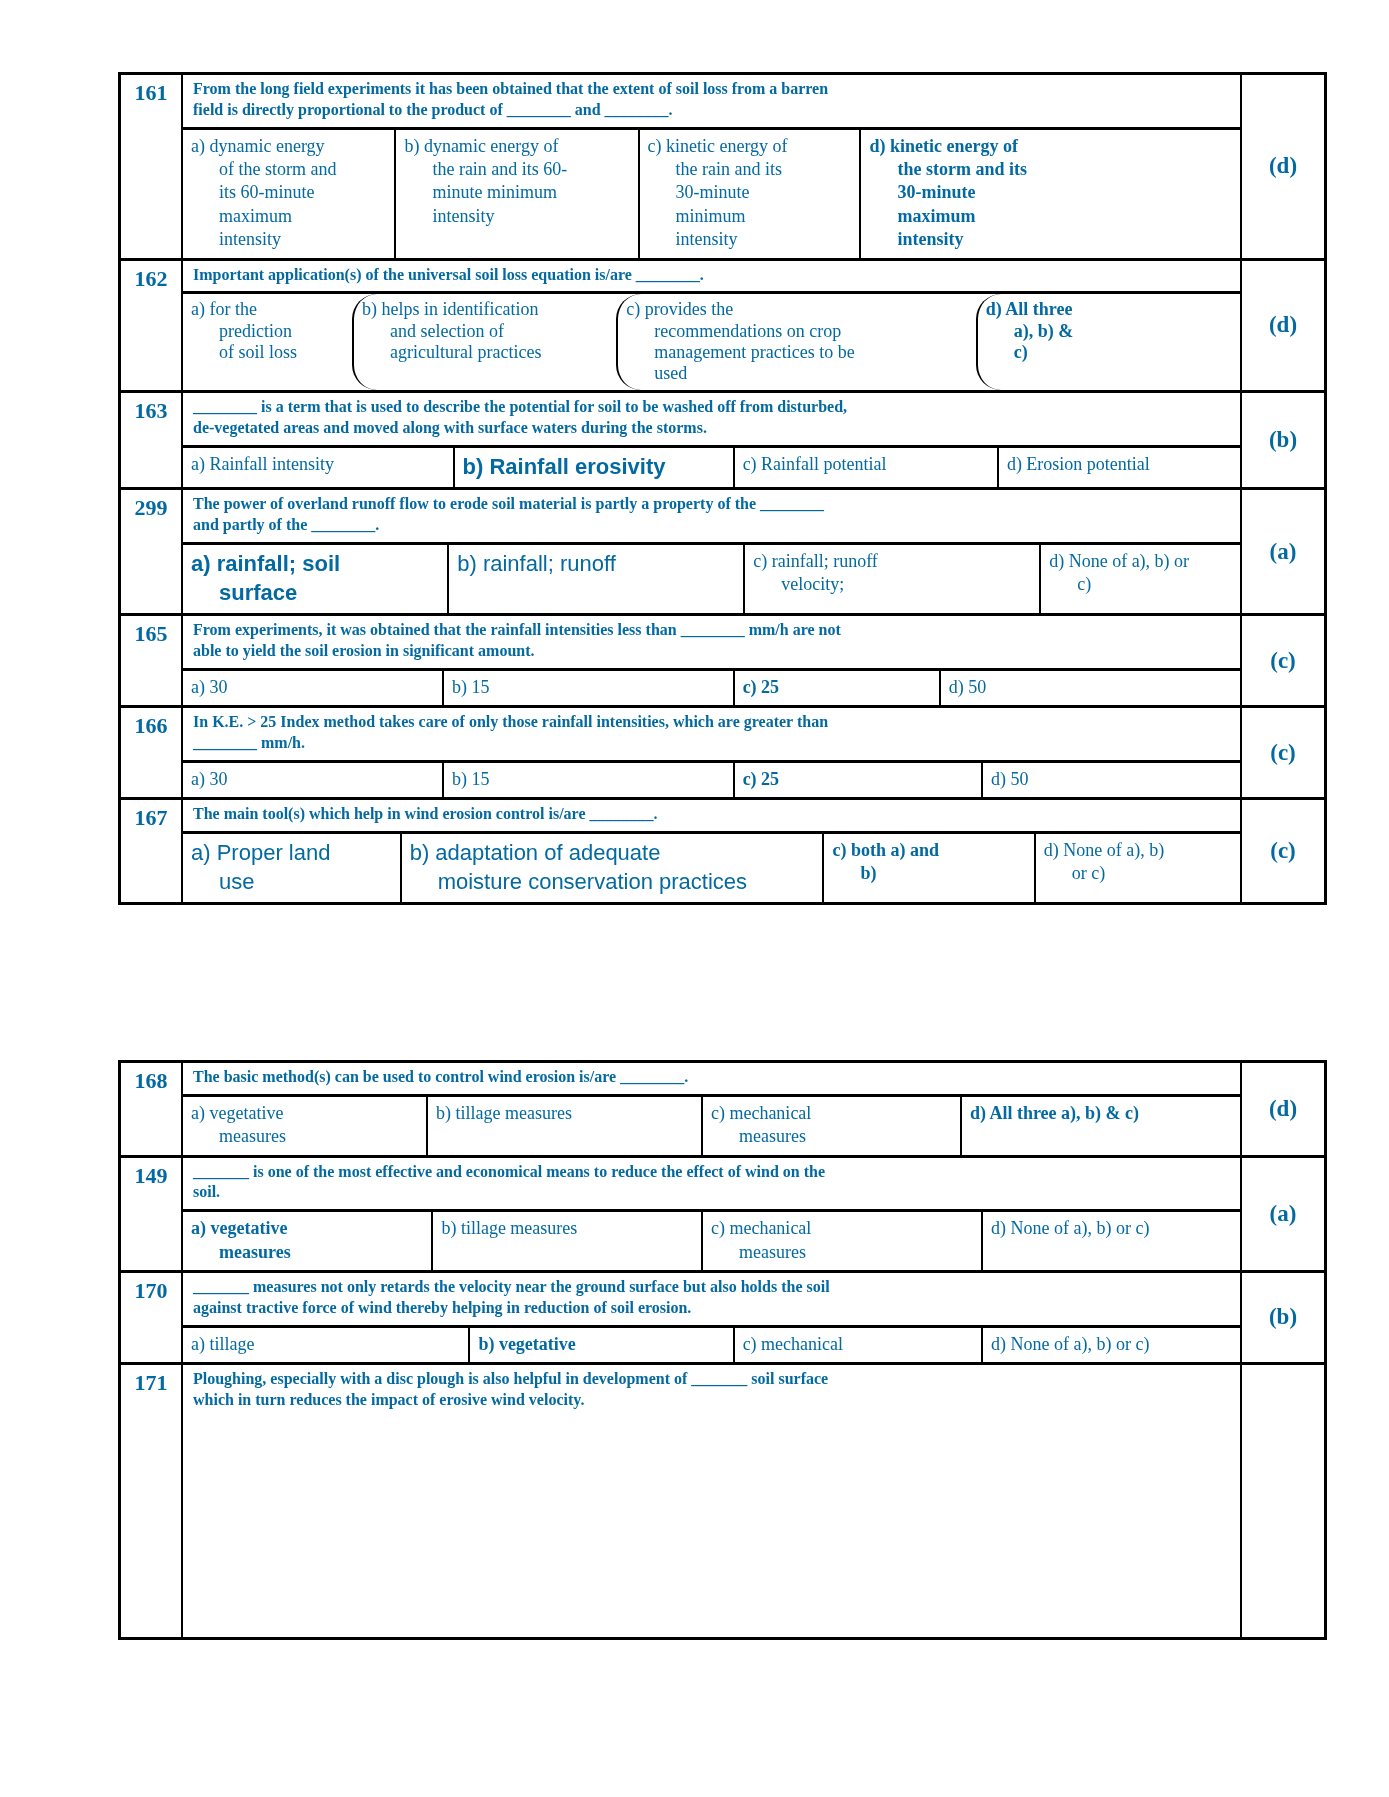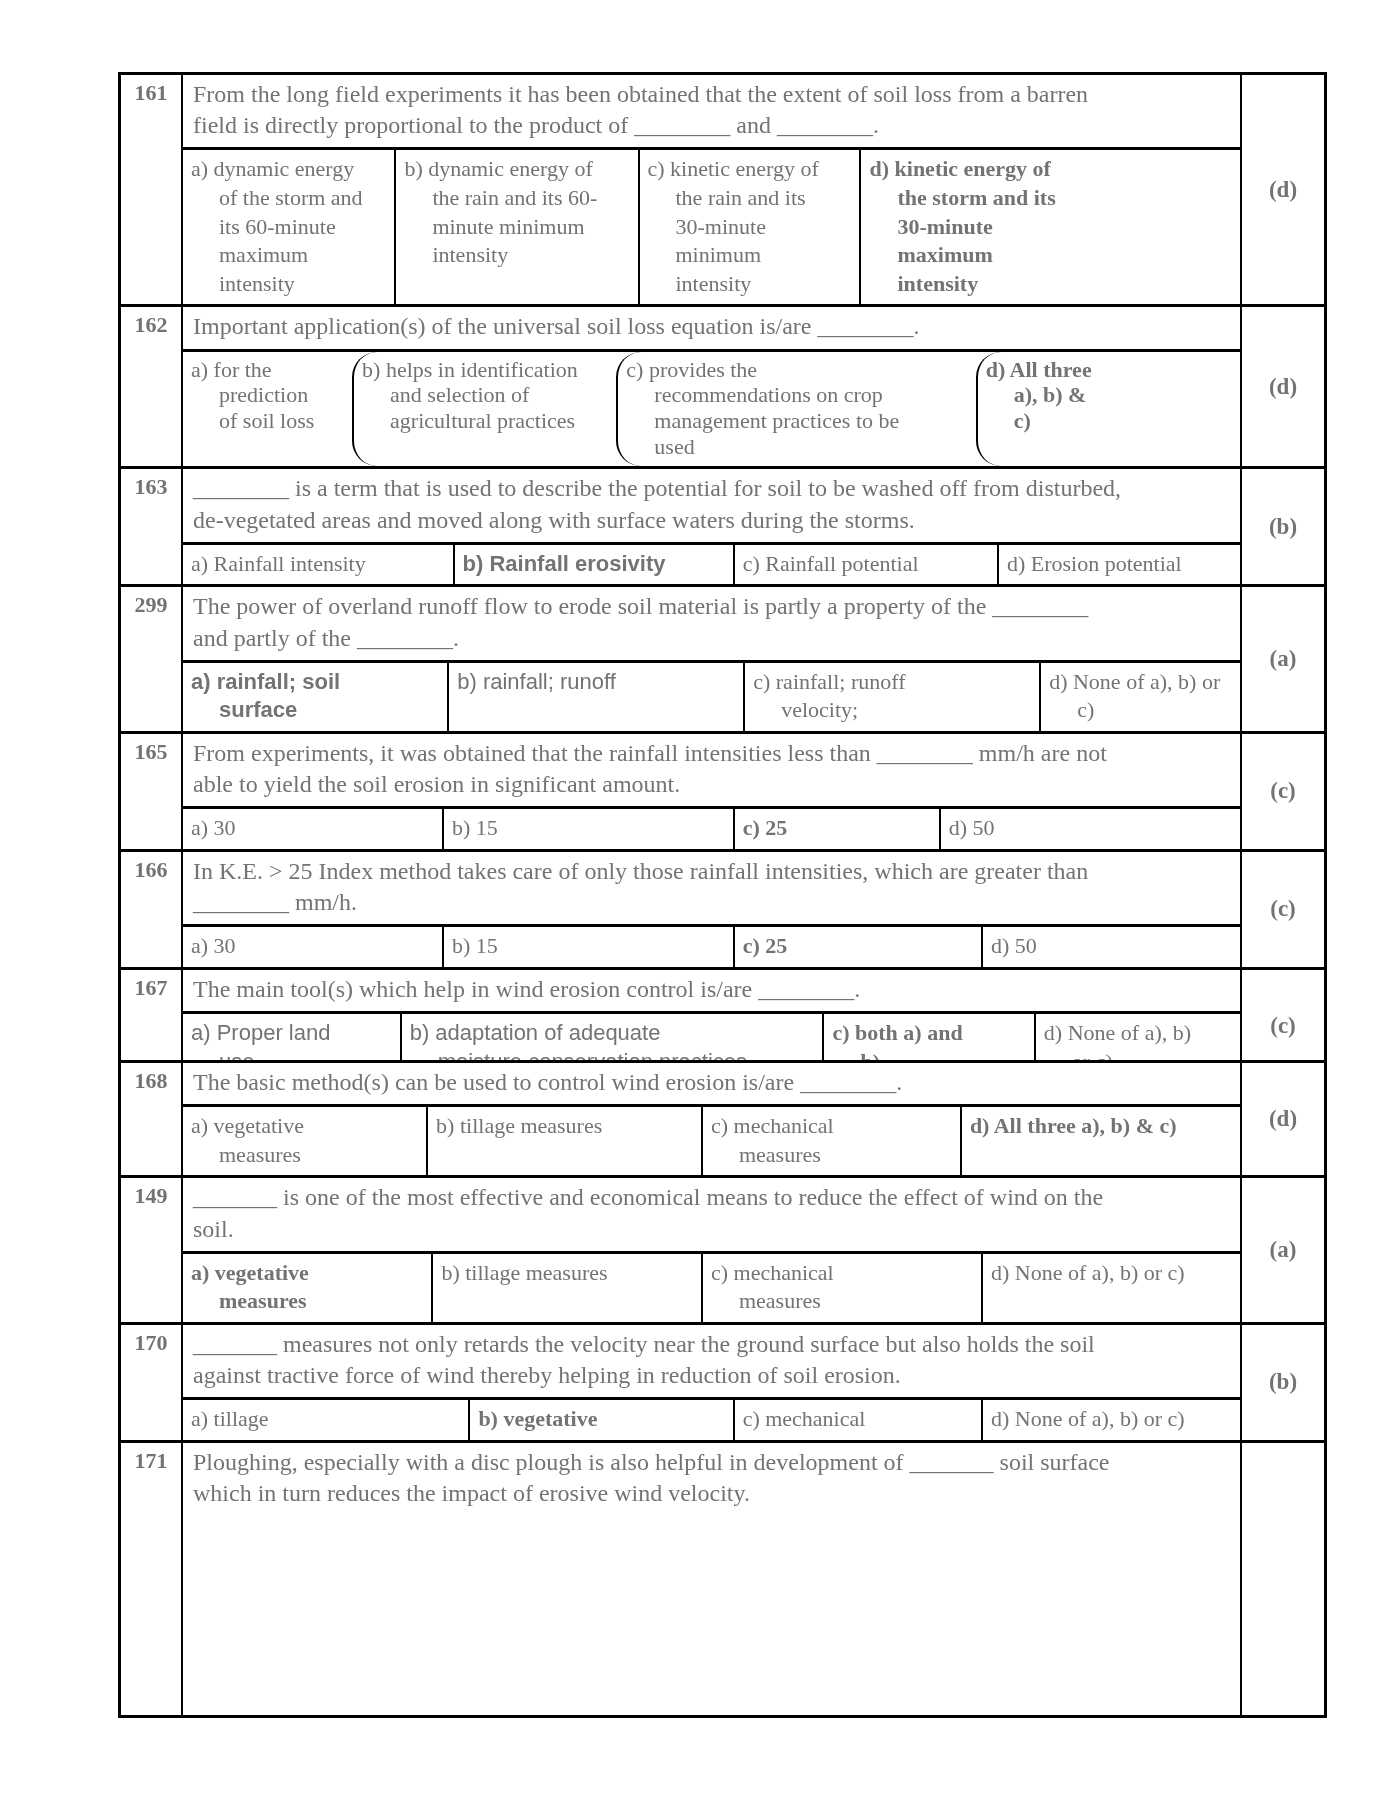"161" .page { color: #737373 -> #0369a1 }
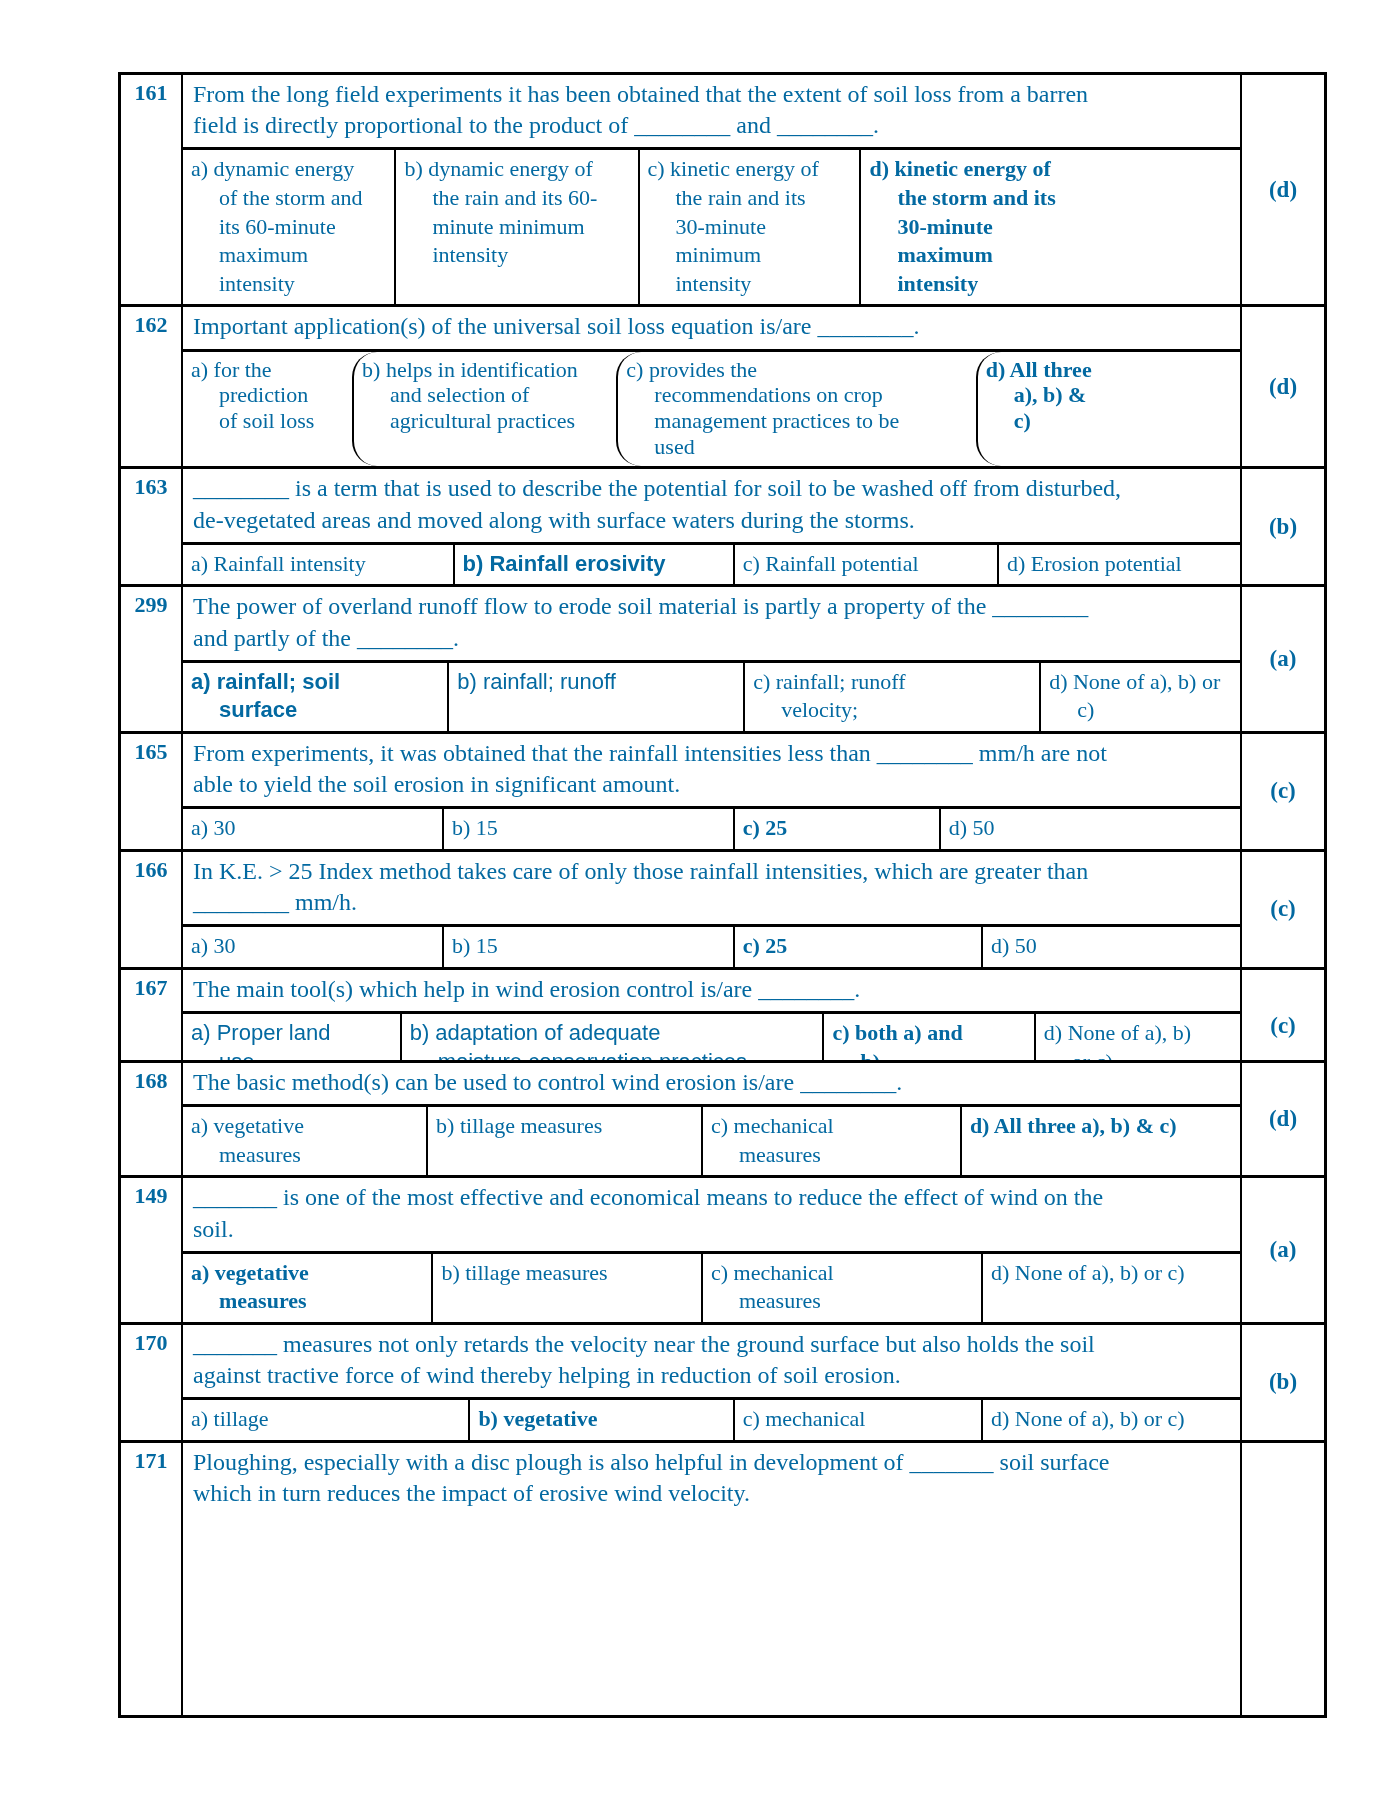"From the long field experiments" .qtext { font-size: 24px -> 16px; font-weight: none -> bold }
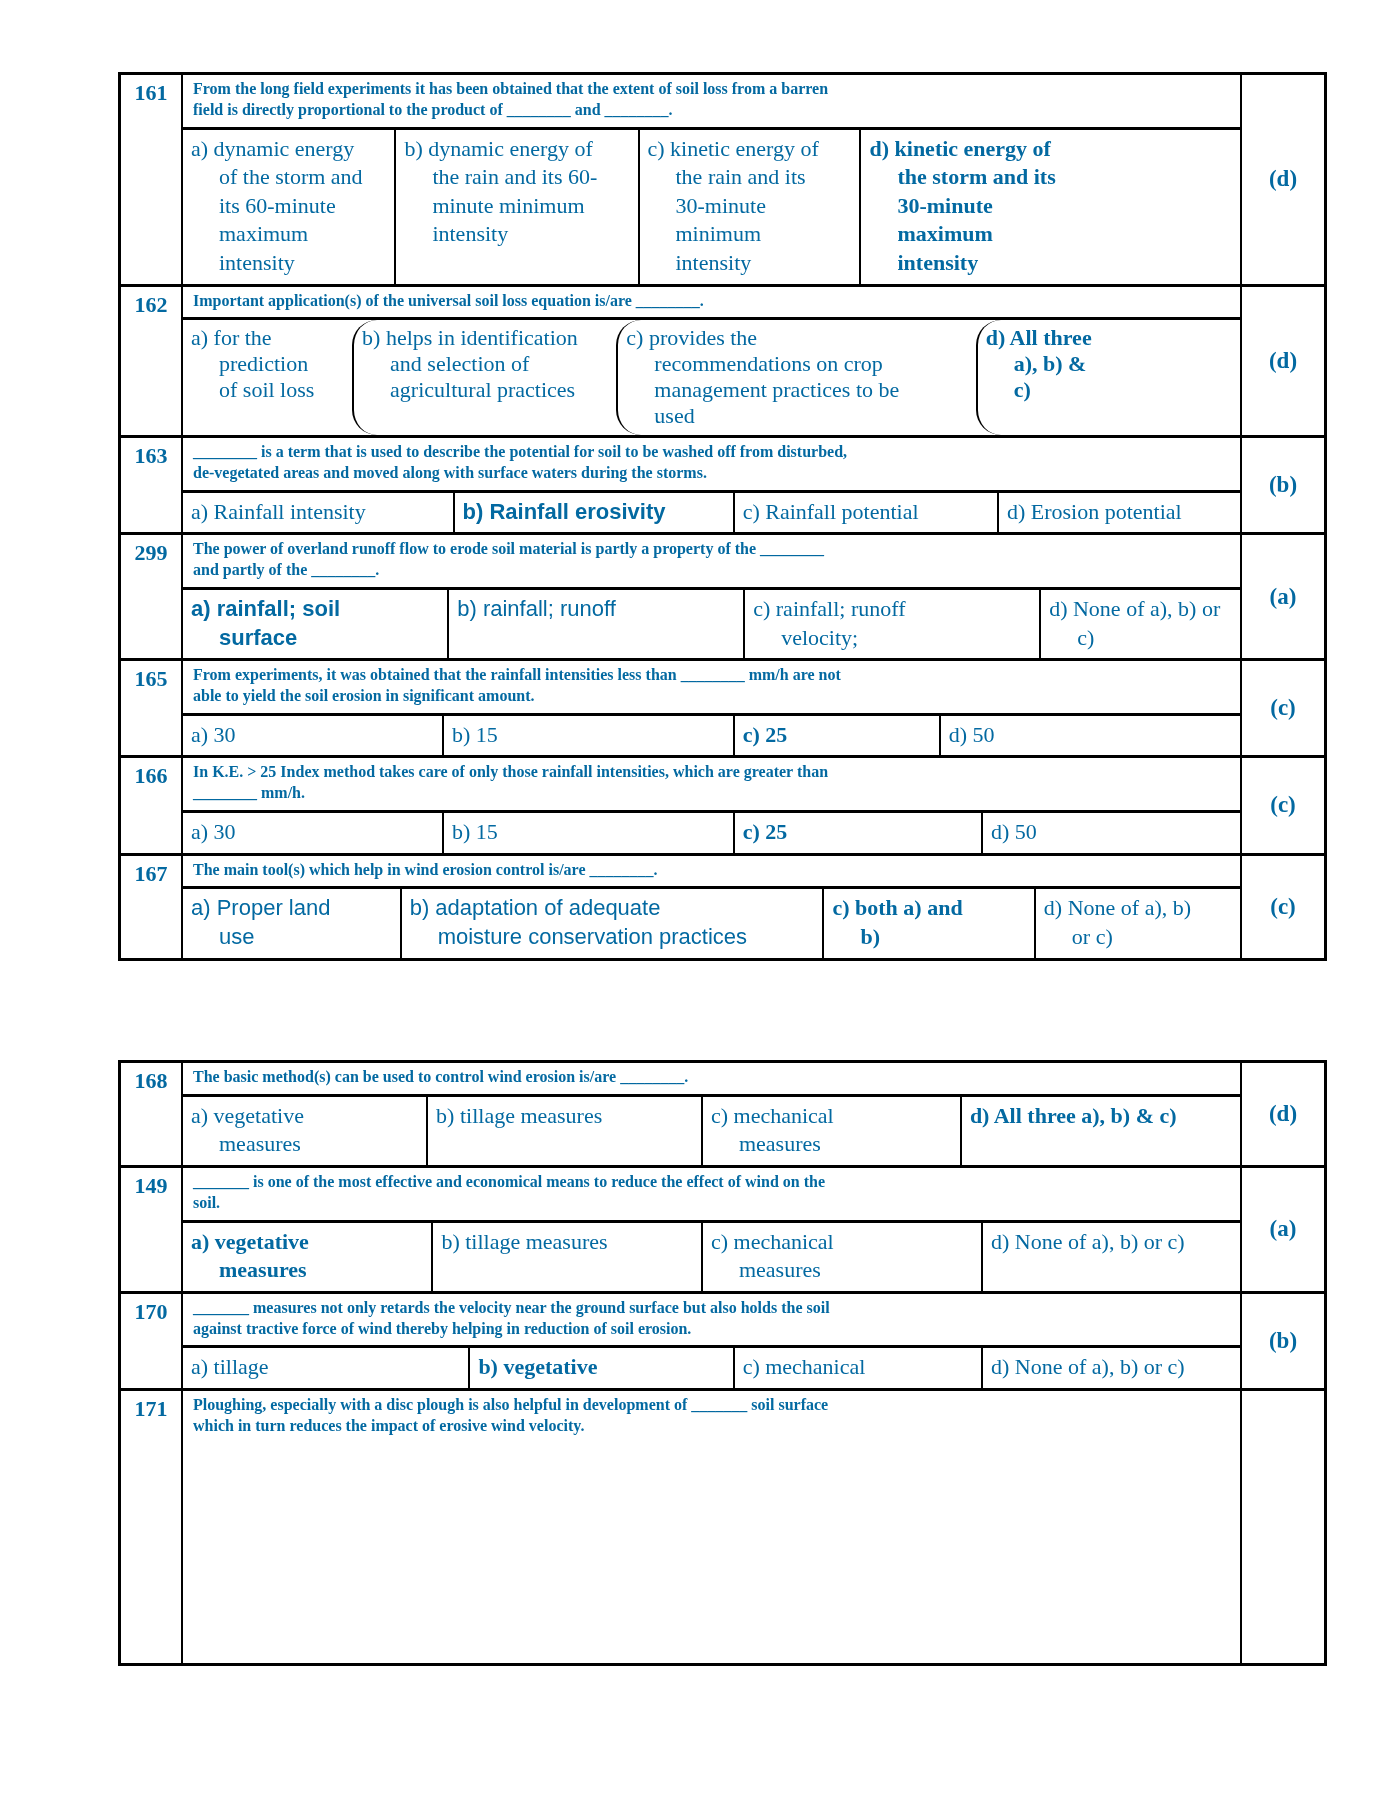"a) dynamic energy" .opt { font-size: 22px -> 18px }
